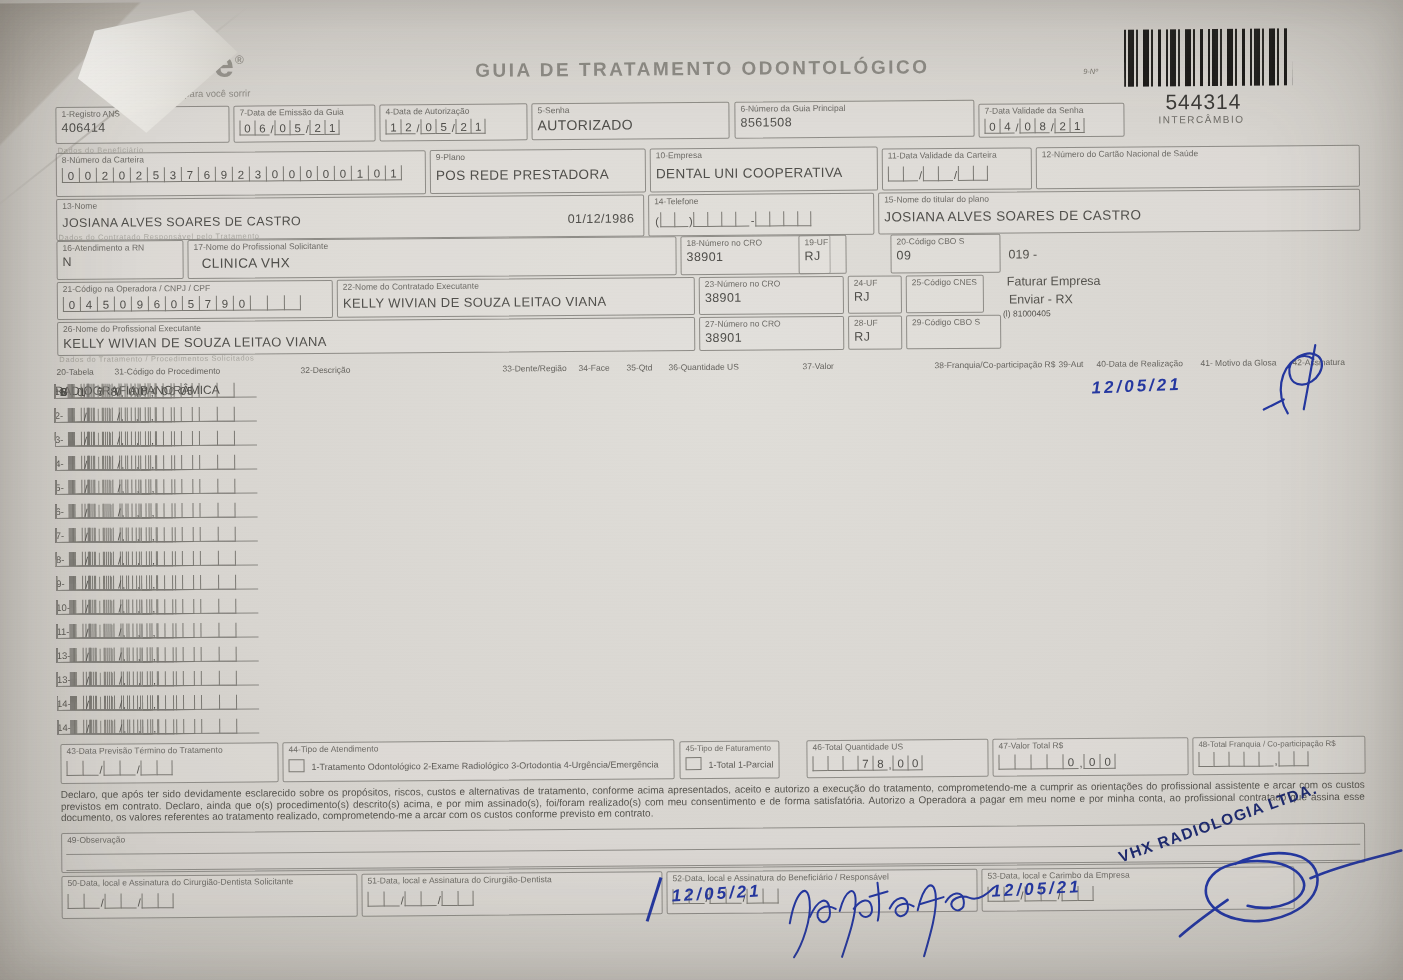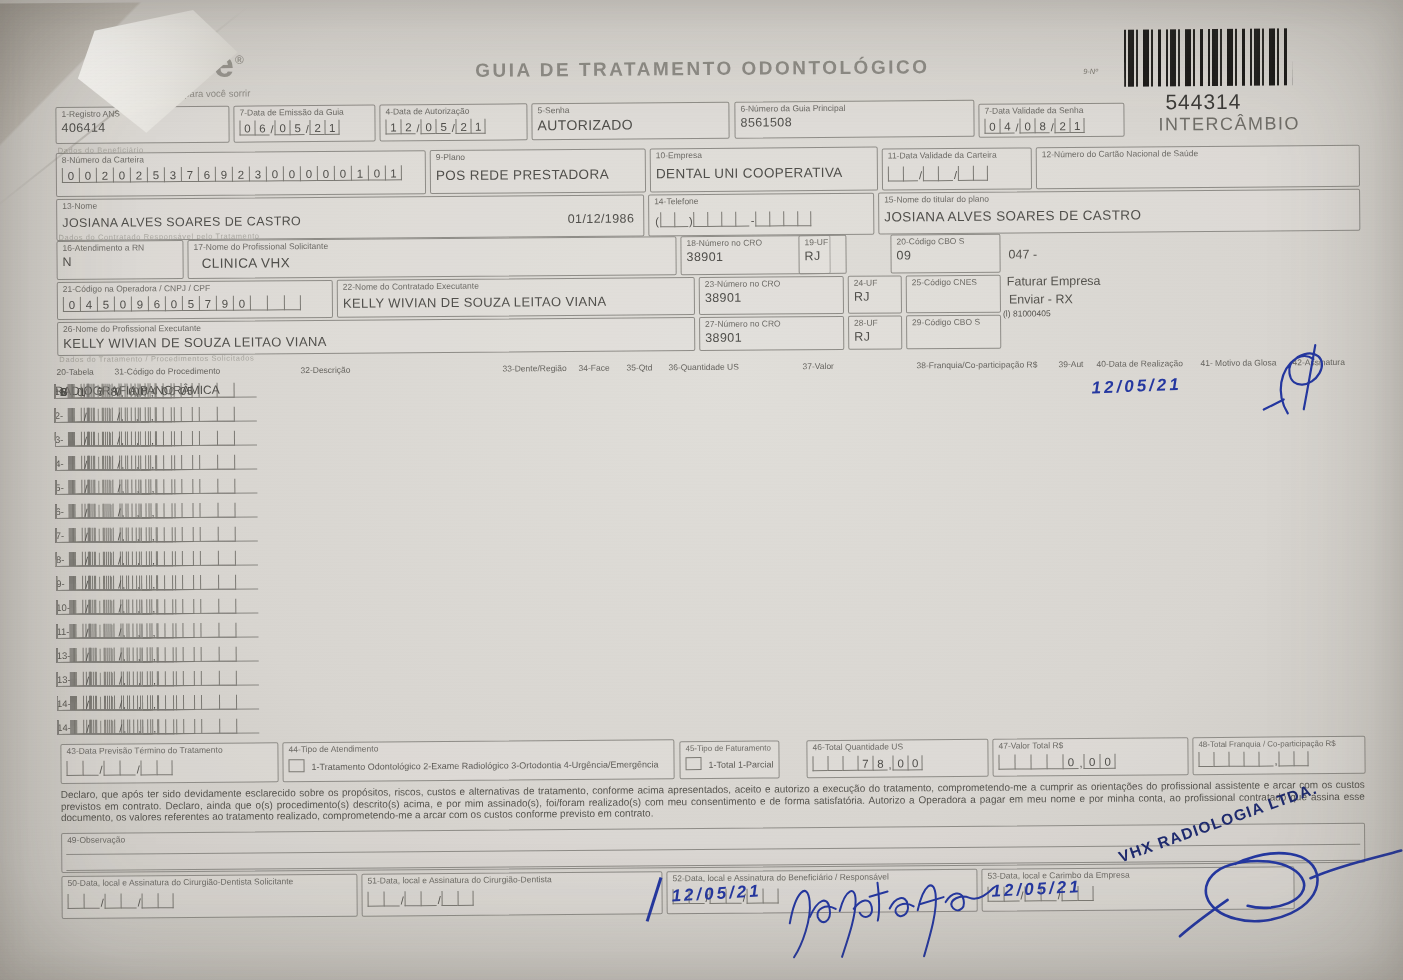"INTERCÂMBIO" .bc-cap { font-size: 18px -> 10px }
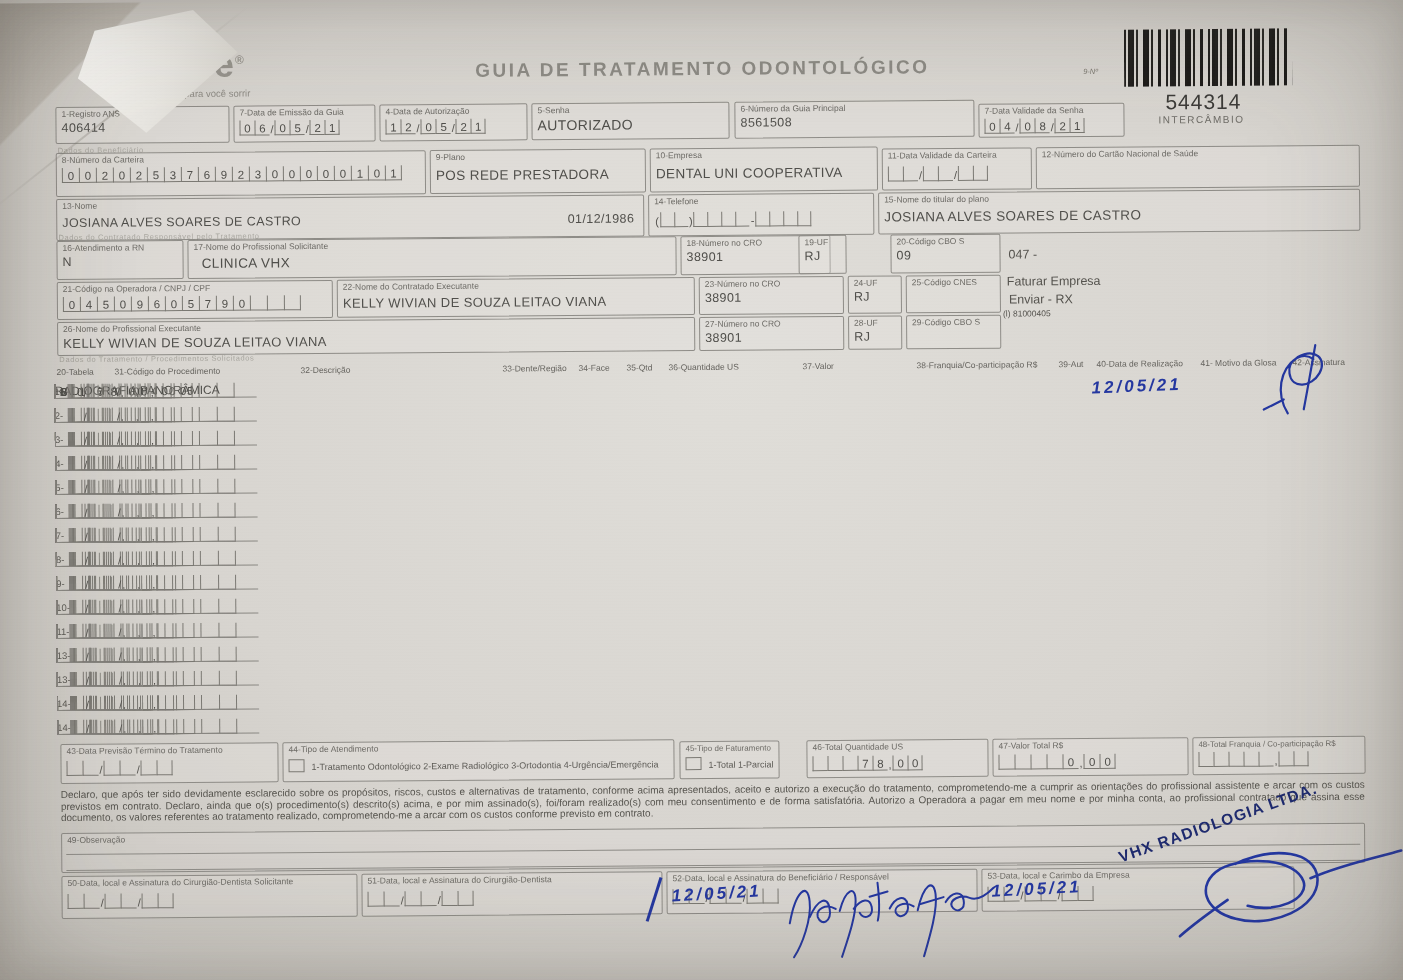"047 -" div.note { text: 047 -> 019 }
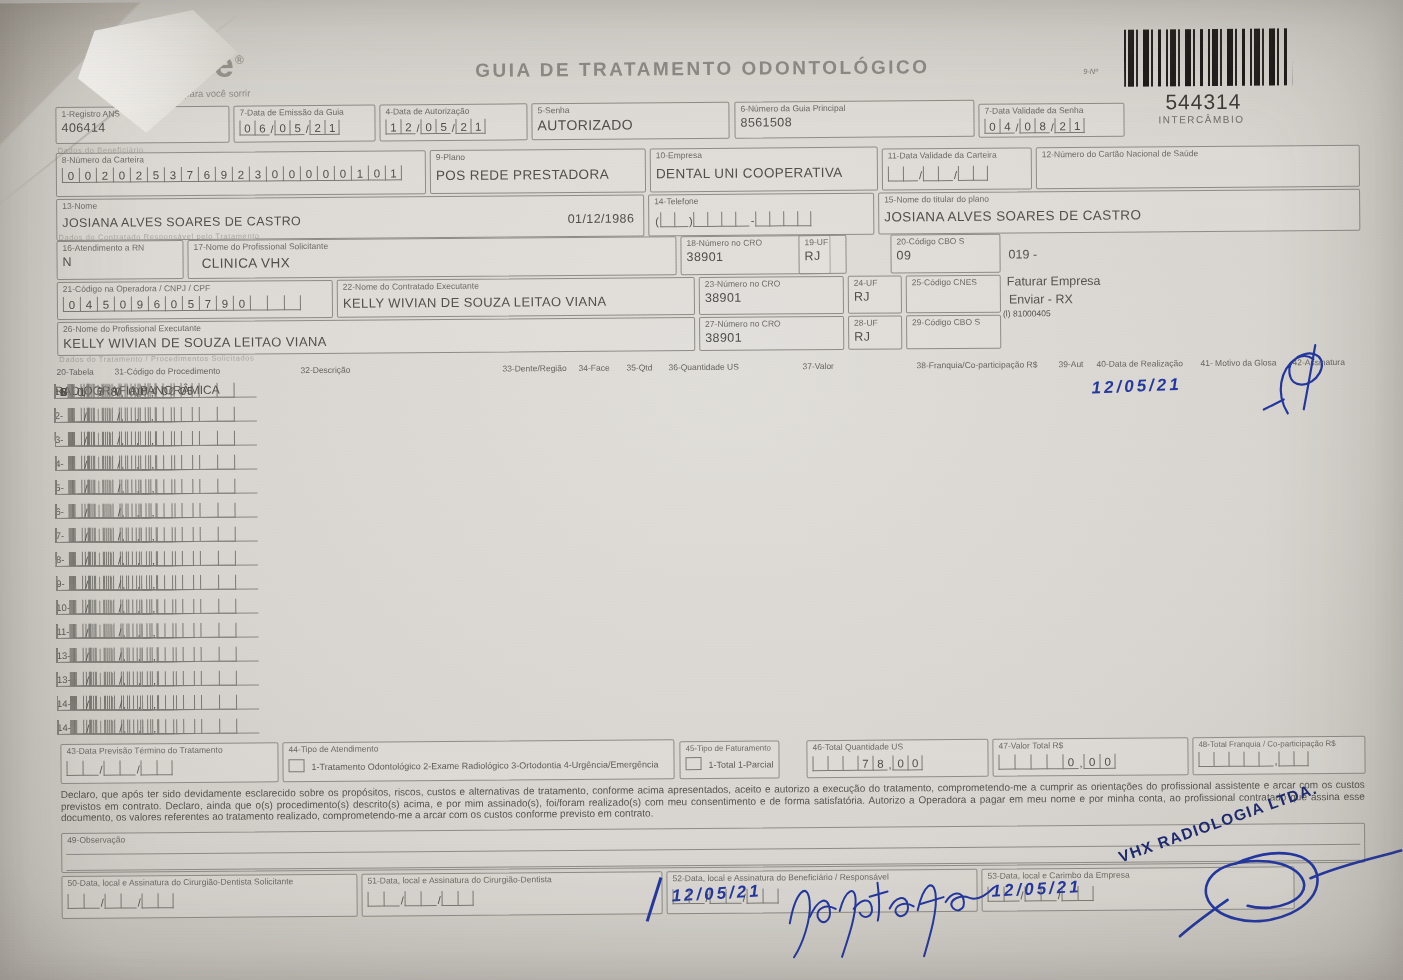"25-Código CNES" div.fld { width: 95px -> 78px }
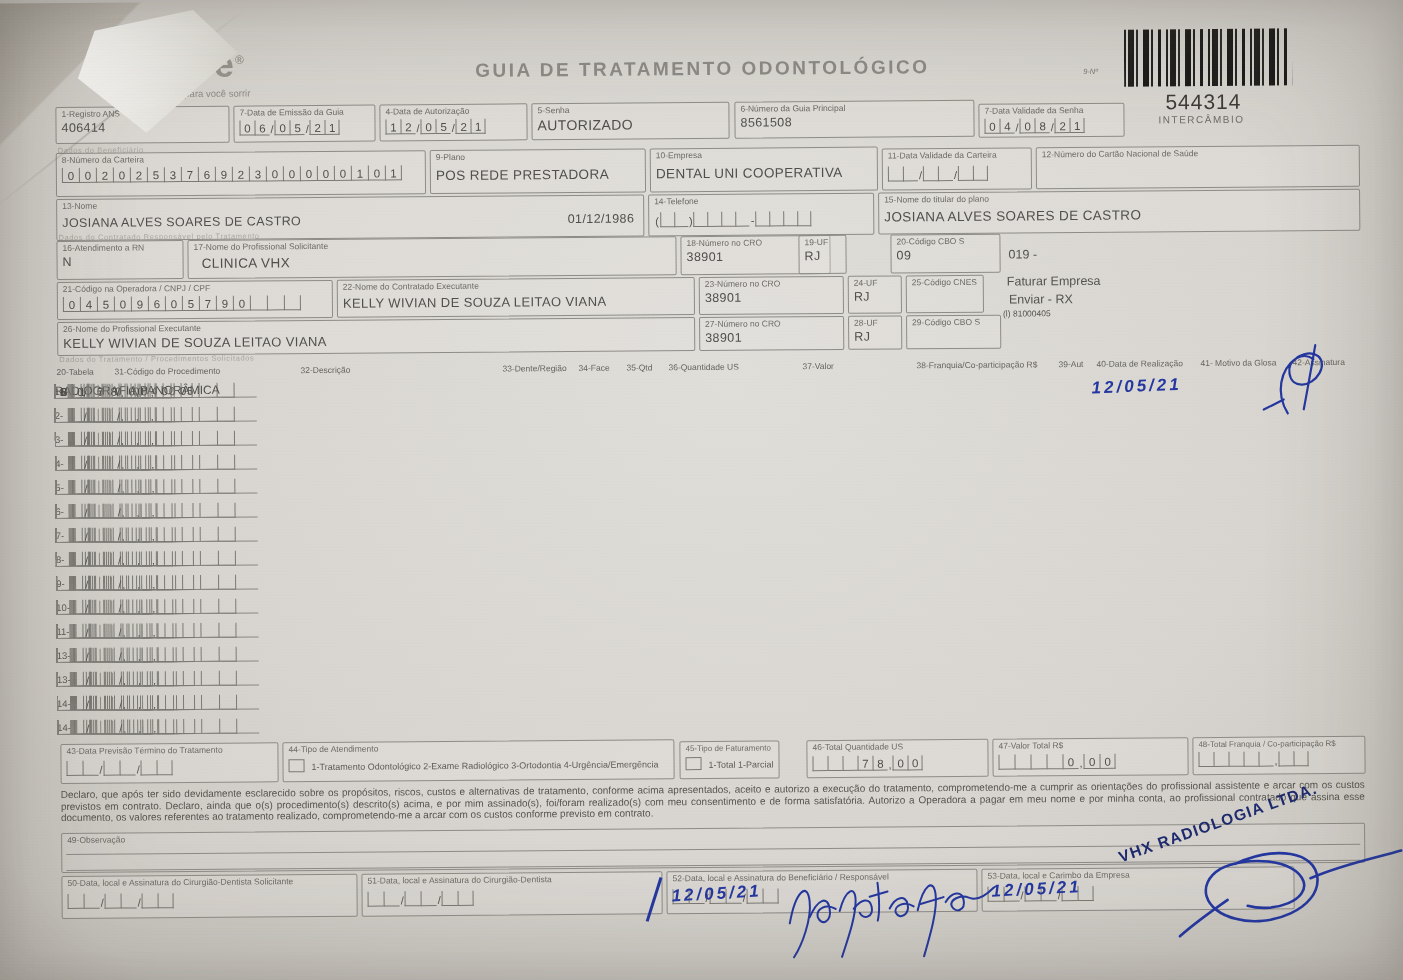"38-Franquia/Co-participação R$" span { left: 862px -> 880px }
